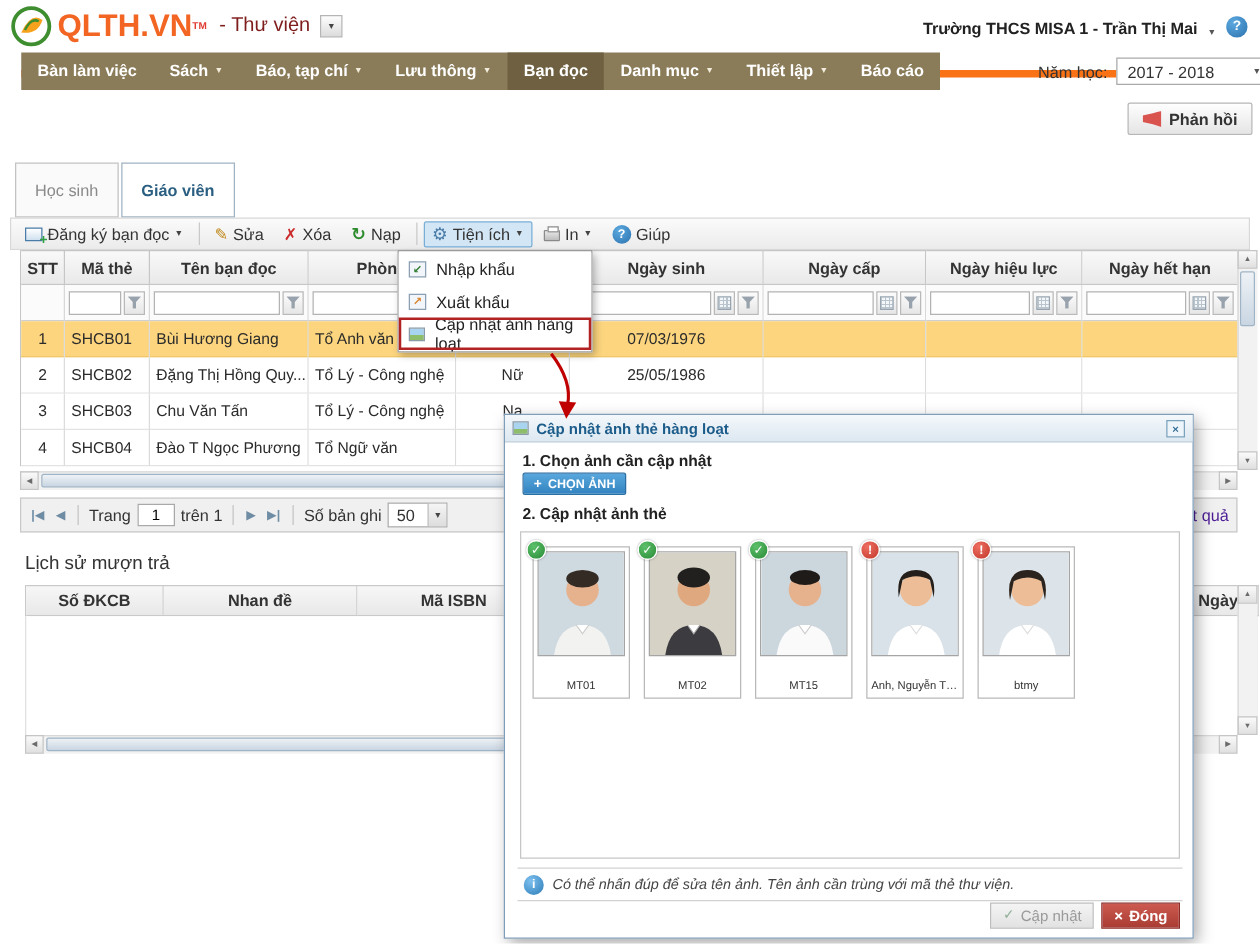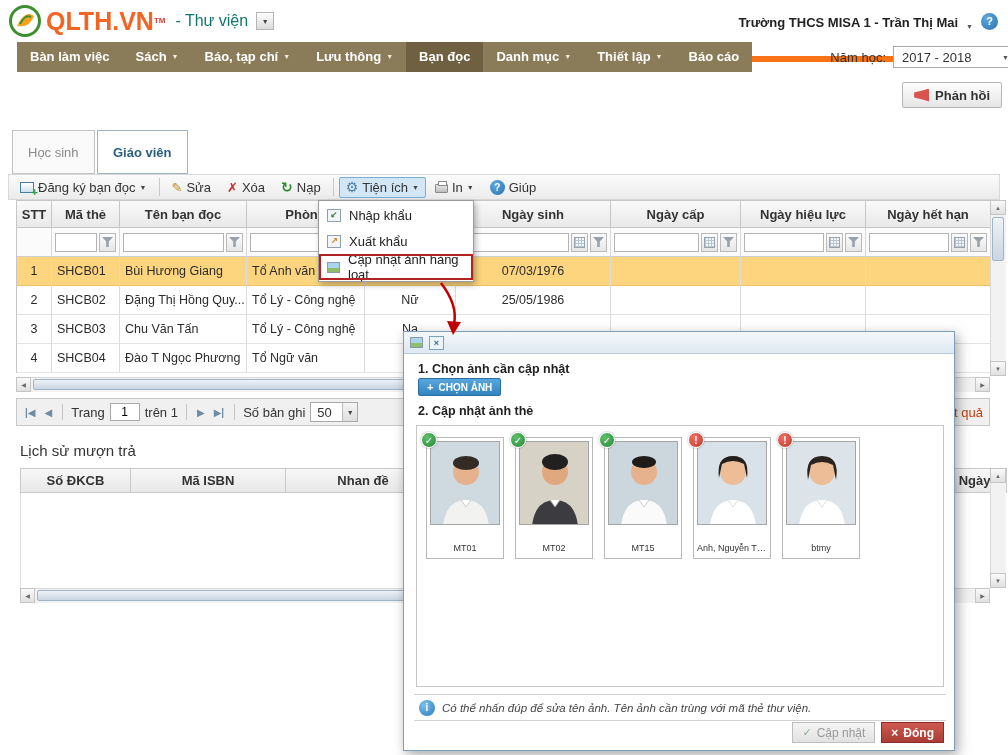"- Thư viện" .app-suffix { color: #0f766e -> #7f1d1d }
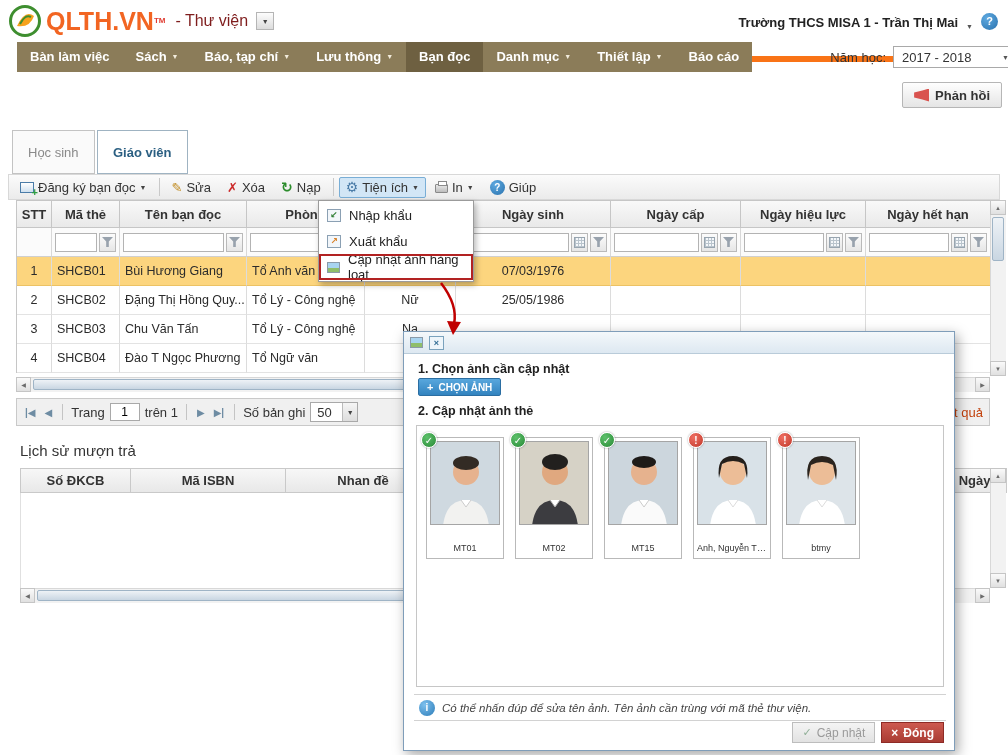"Cập nhật ảnh thẻ hàng" span.txt { html: none -> <span>Cập nhật ảnh thẻ hàng loạt</span> }
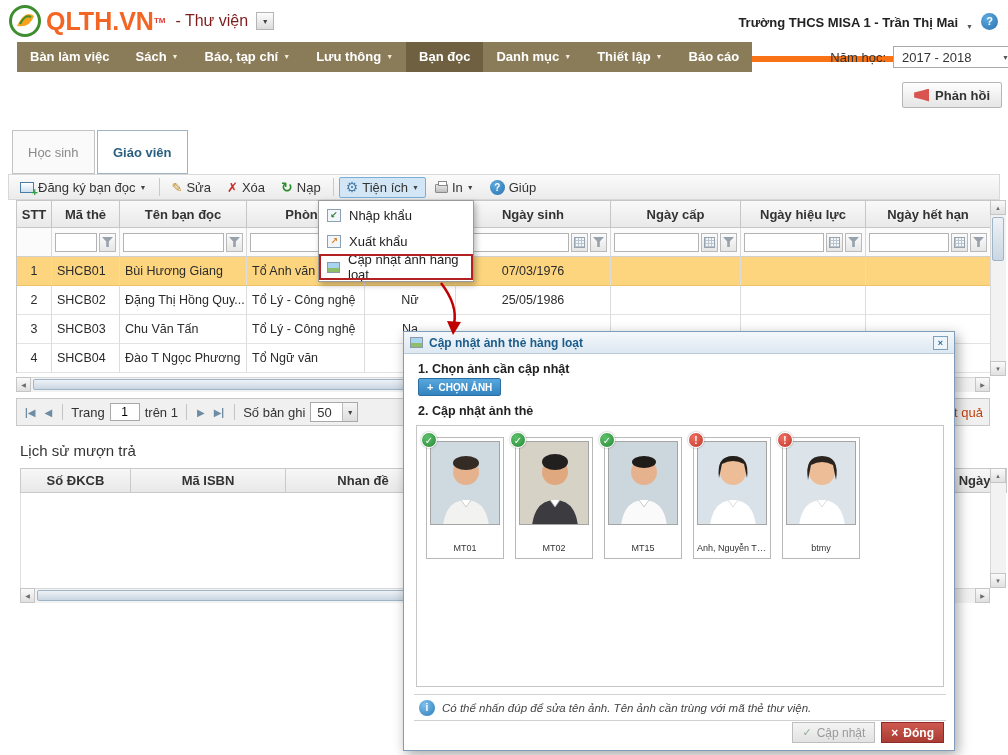"t quả" .pager-right { color: #c2410c -> #4c1d95 }
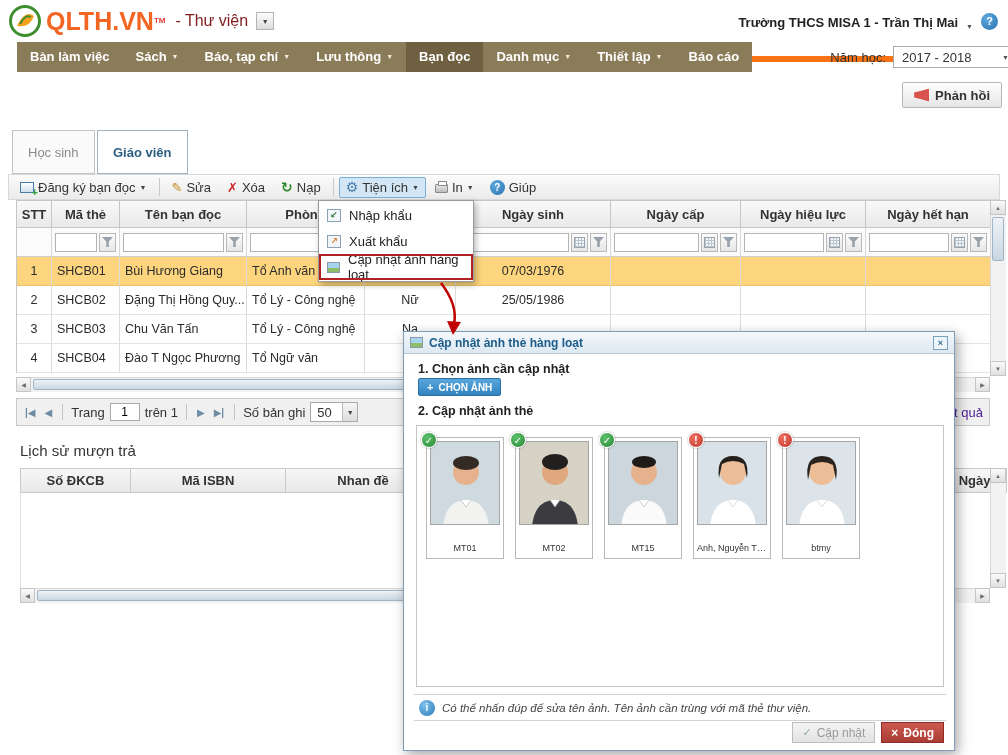"Mã ISBN" div.hcell { order: before "Nhan đề" -> after "Nhan đề" }
